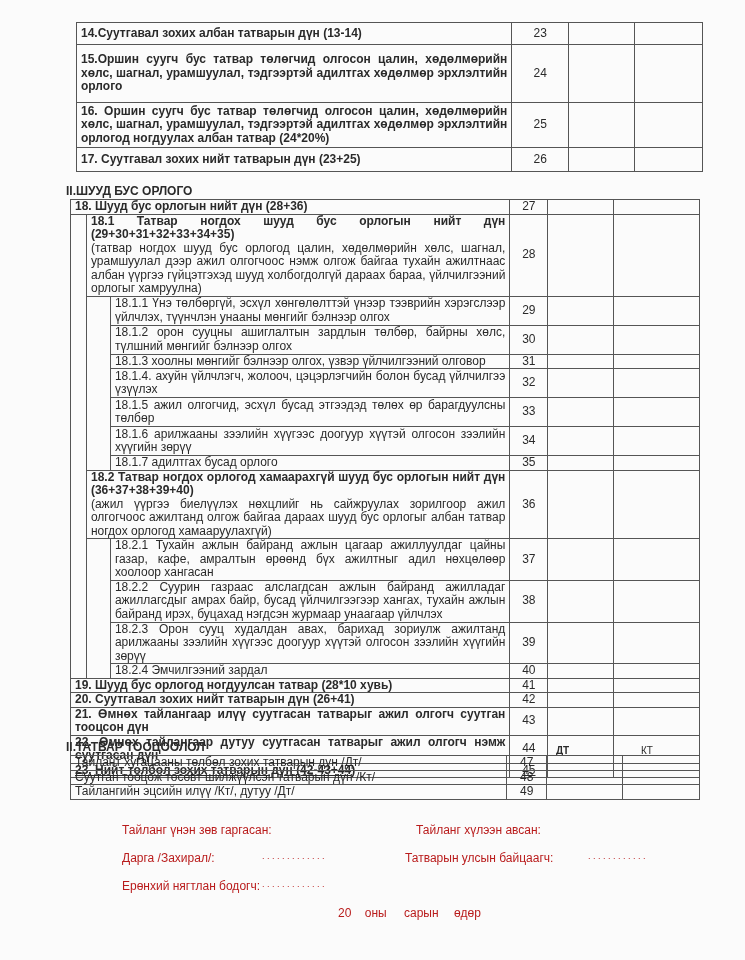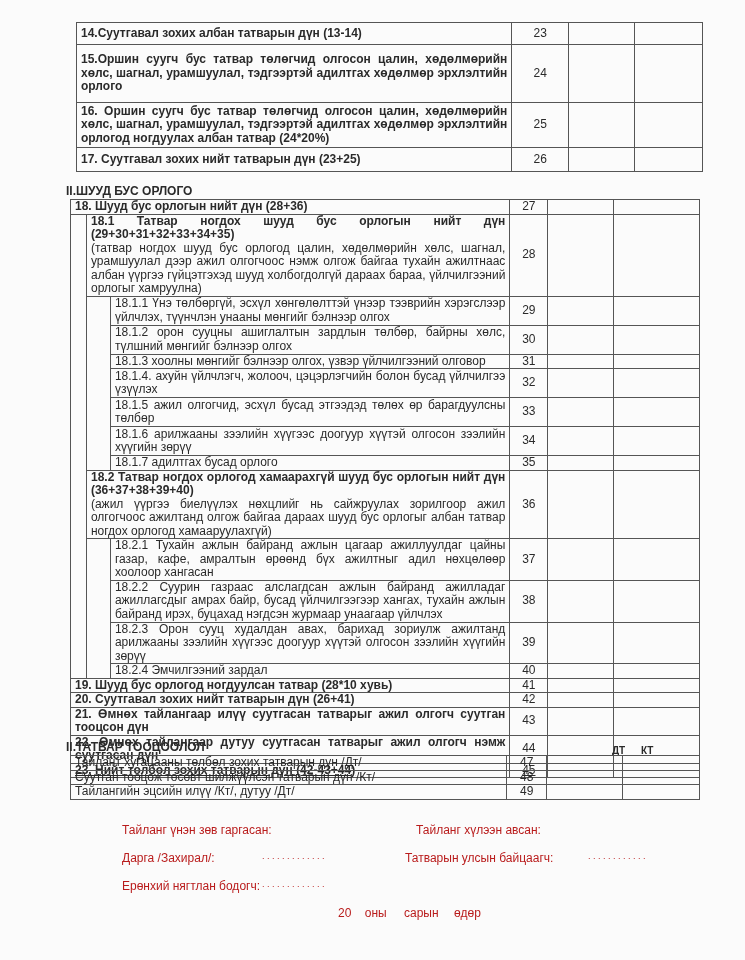"ДТ" div.abs { left: 612px -> 556px }
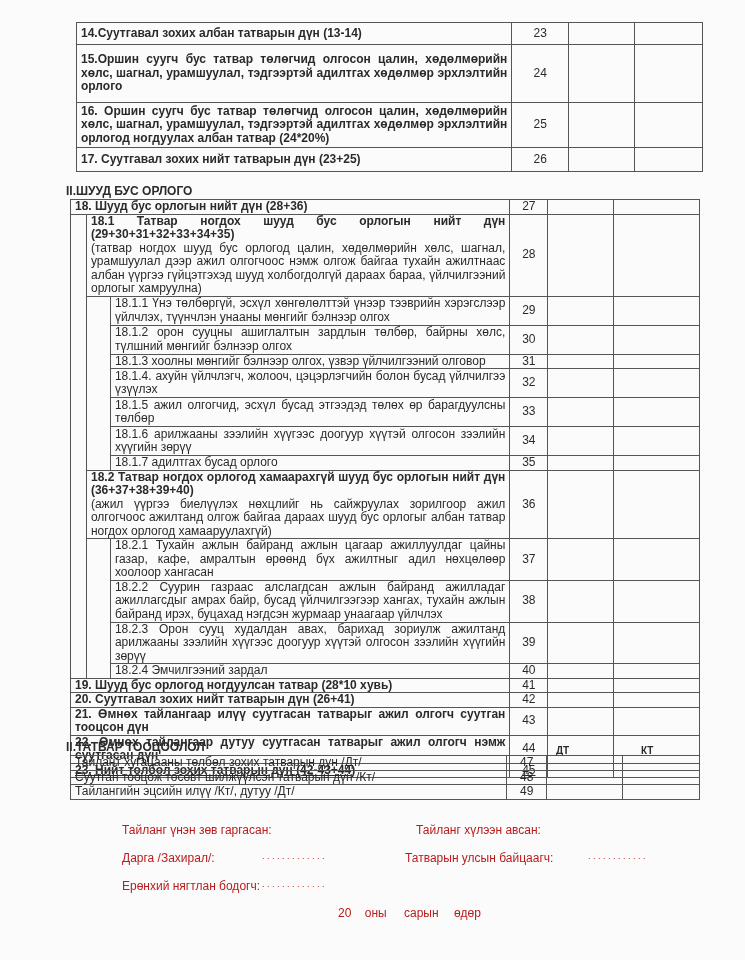"КТ" div.abs { font-weight: bold -> normal }
